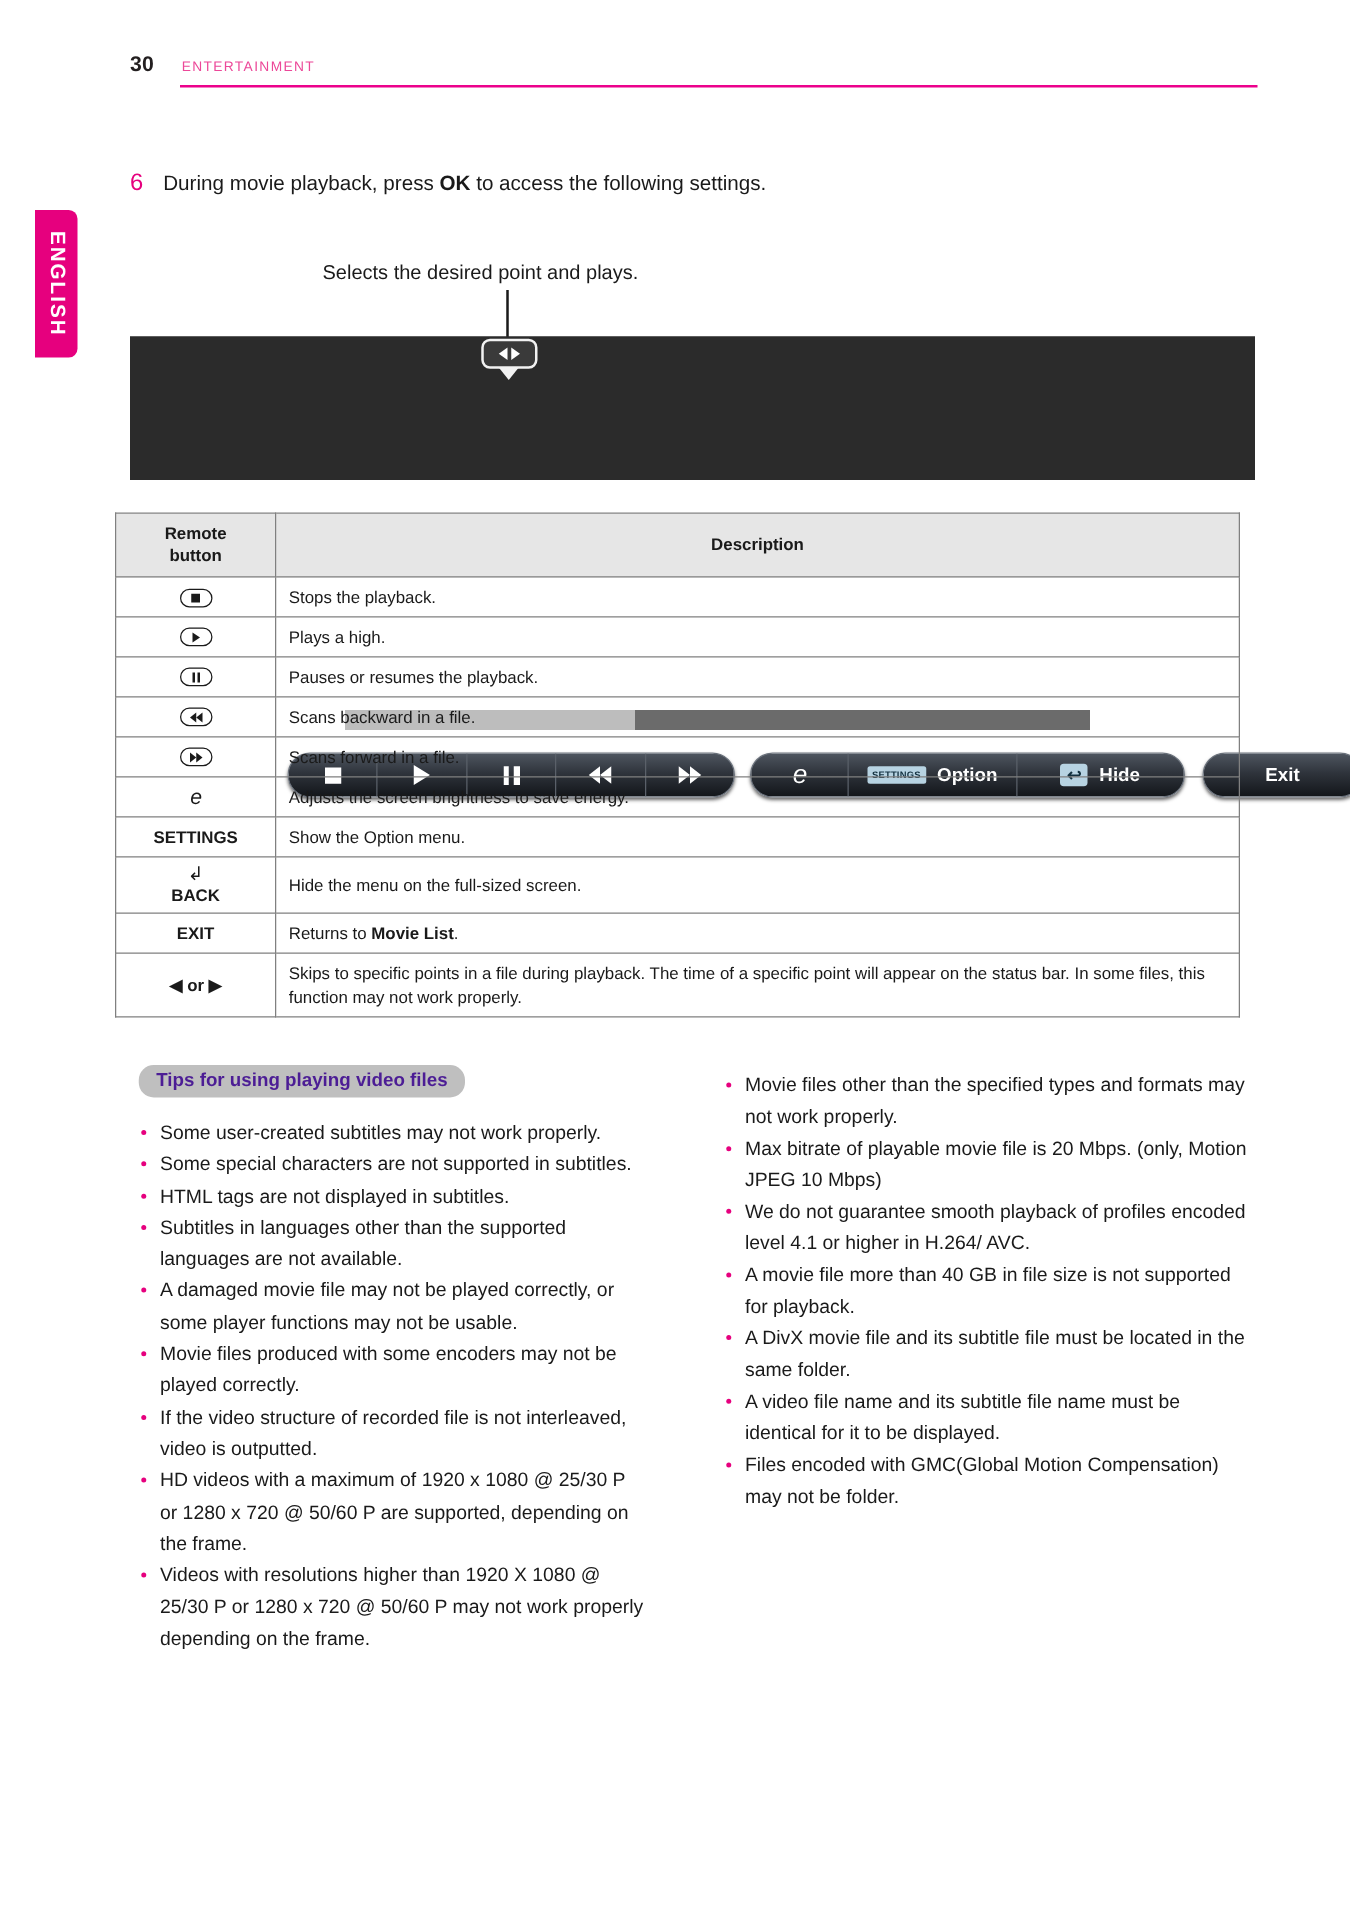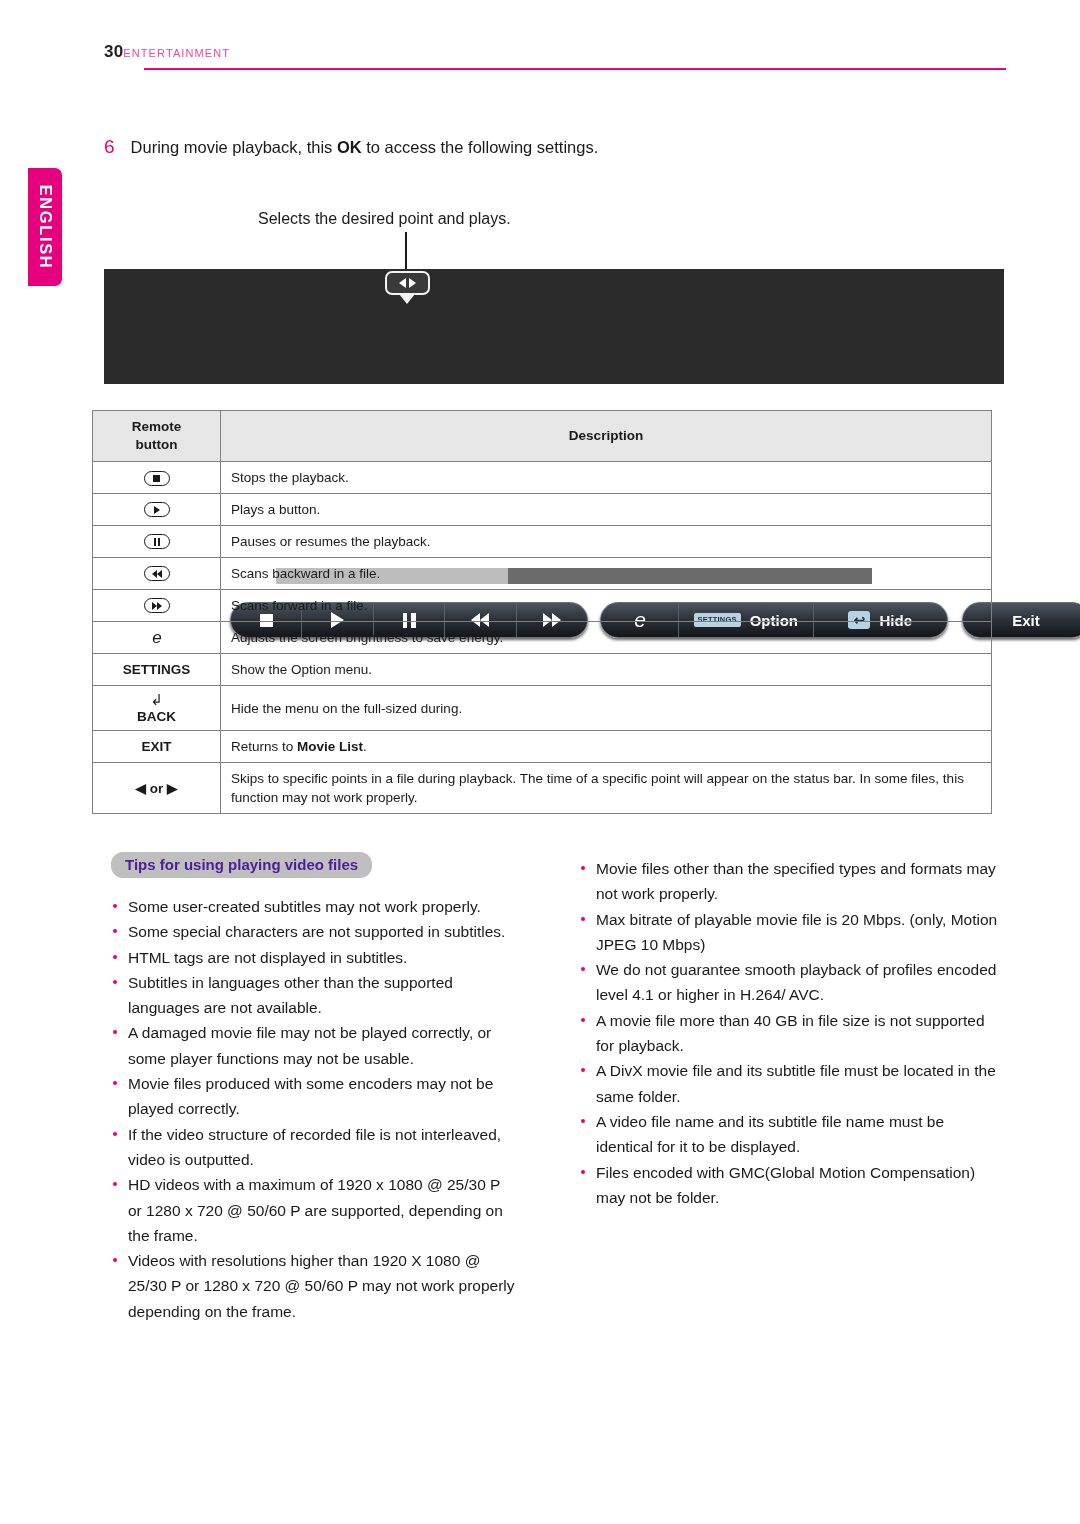"30" .header-row { gap: none -> 22px }
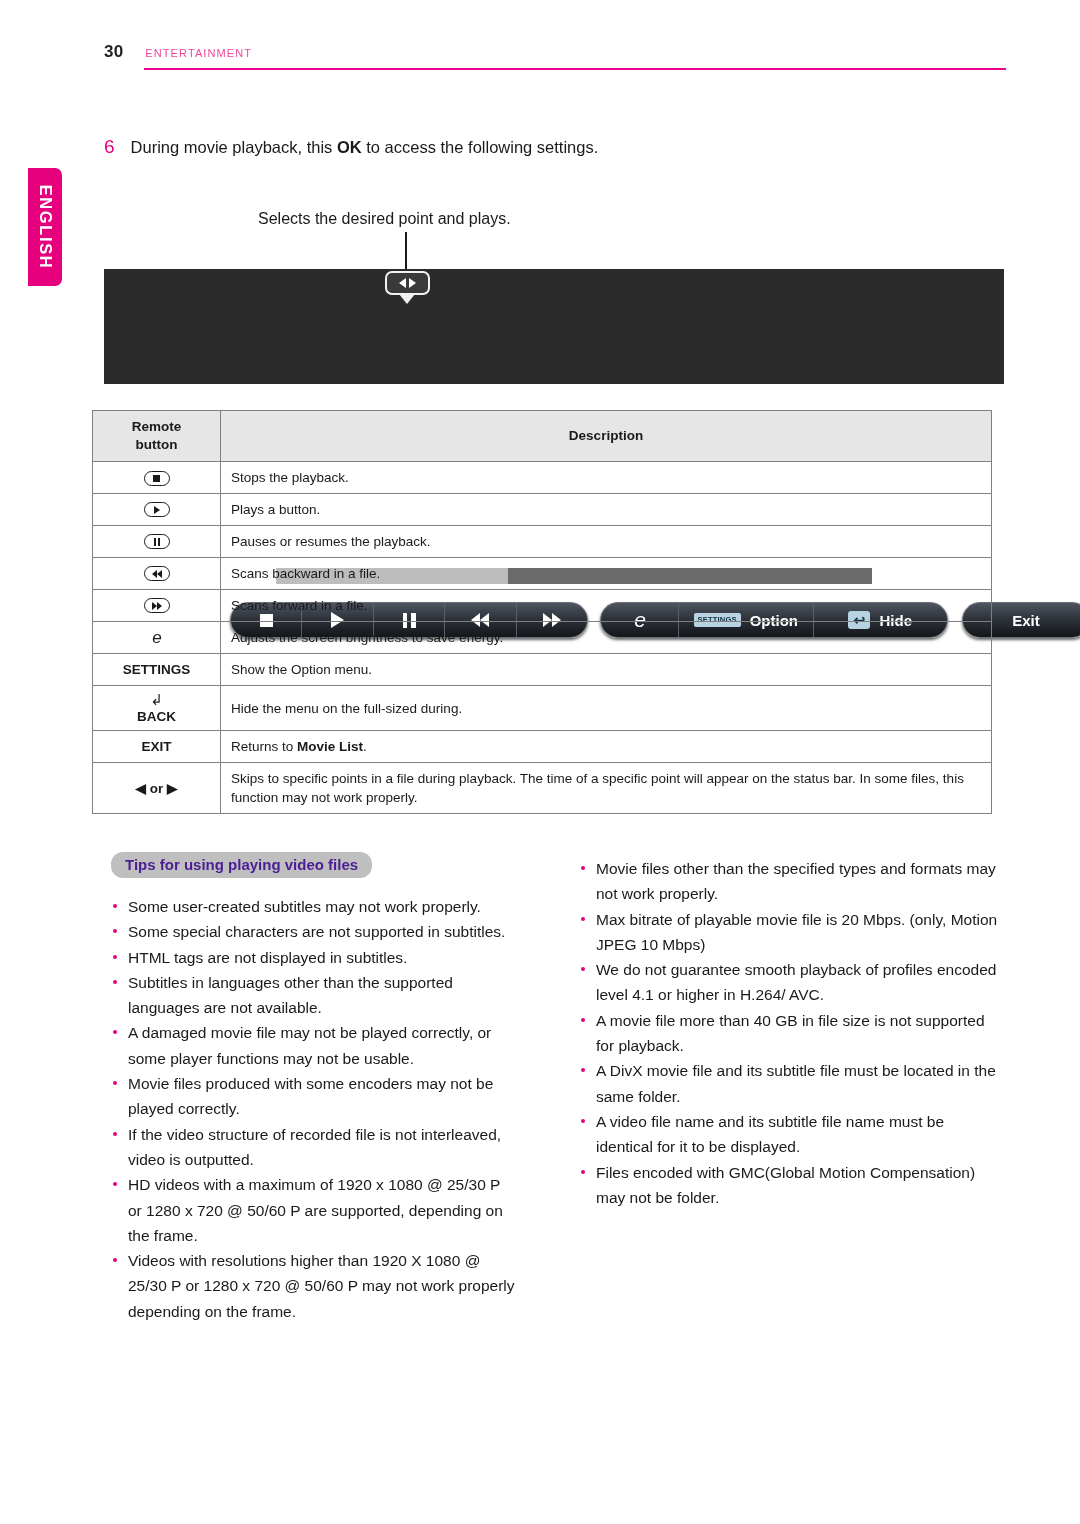"During movie playback, this" span { text: this -> press }
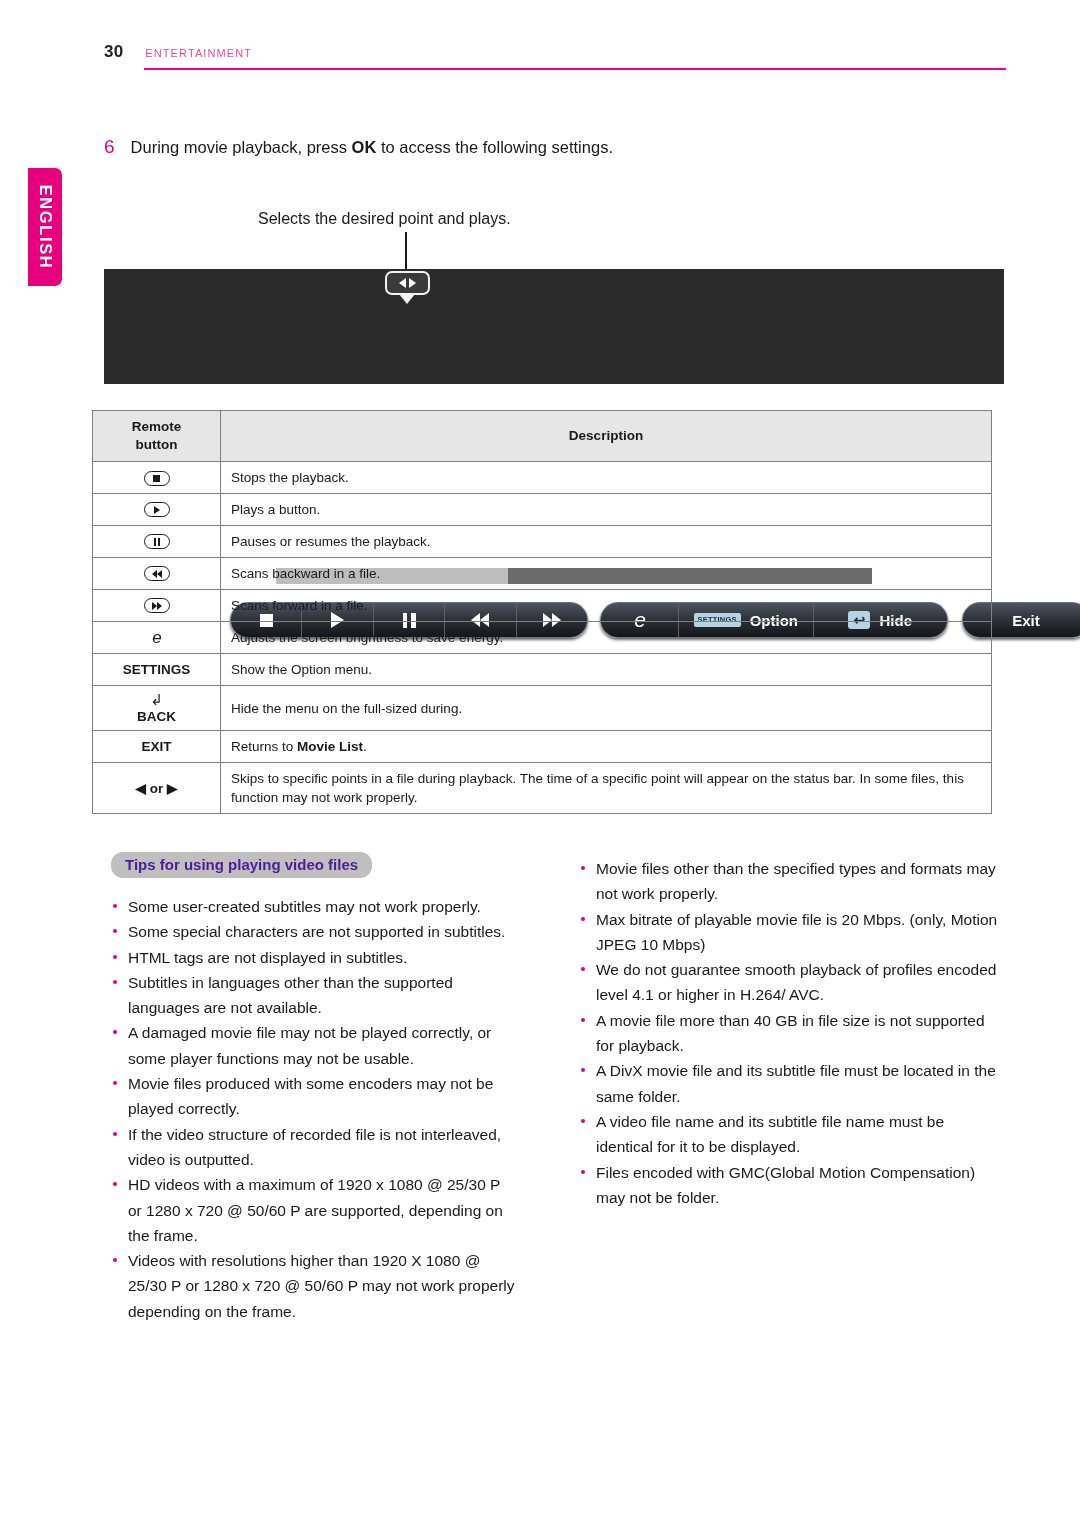"Plays a button." td.c-desc { text: button -> high }
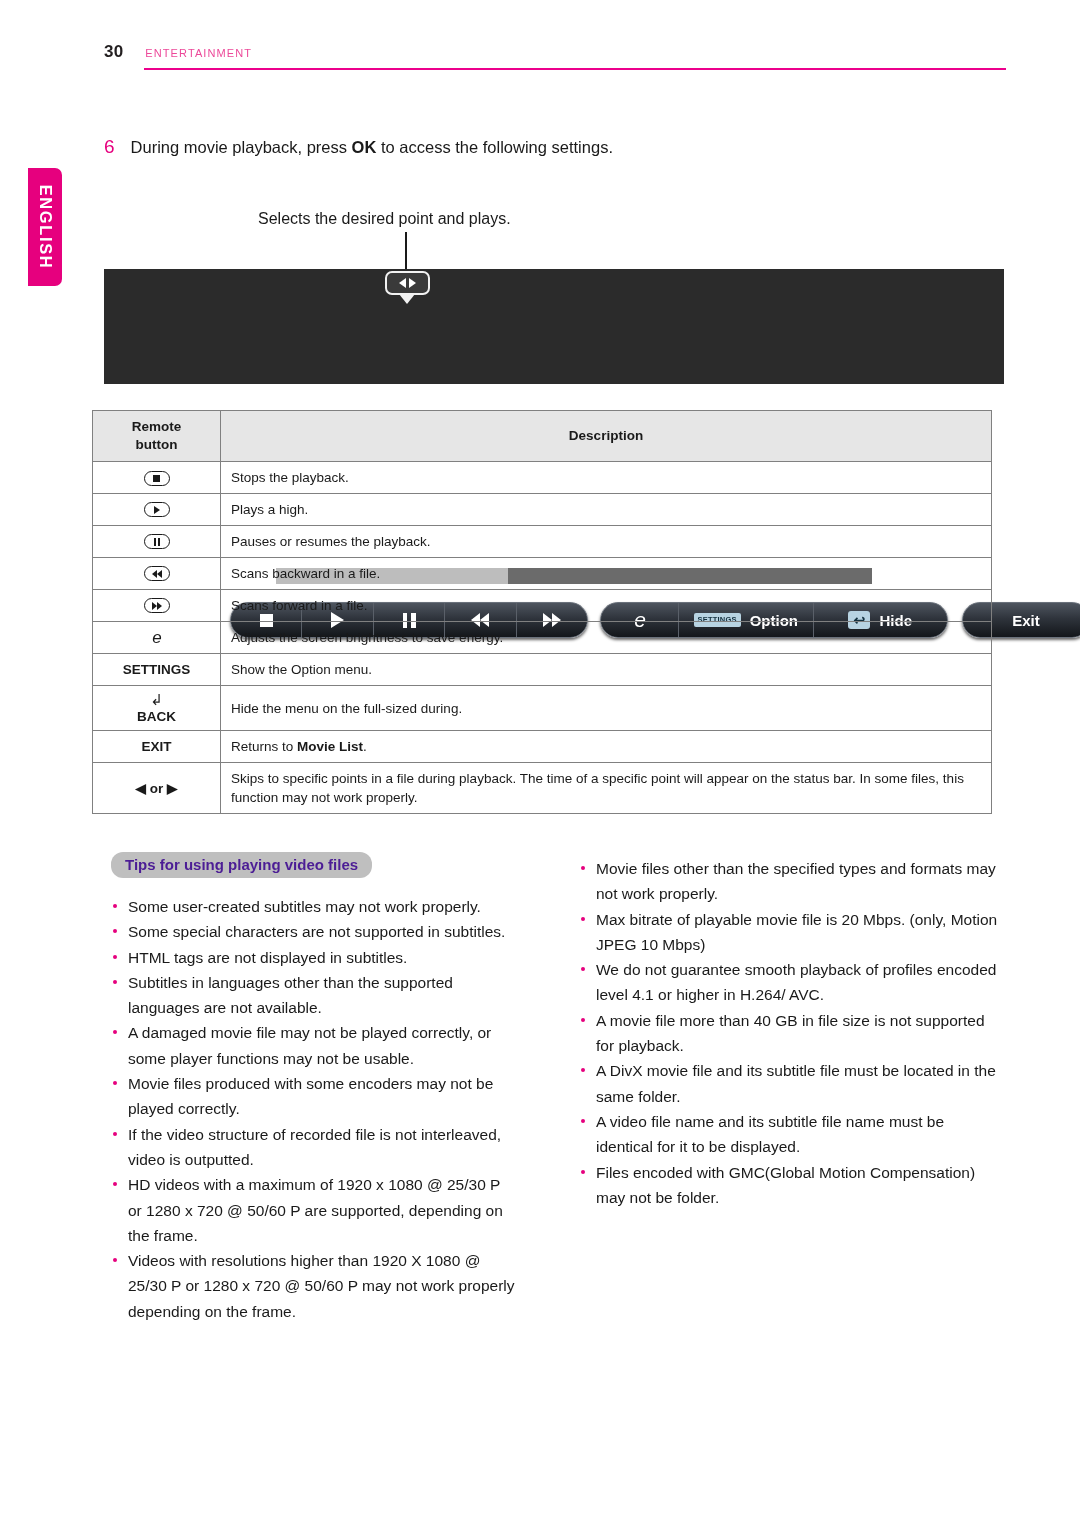"Hide the menu on the" td.c-desc { text: during -> screen }
